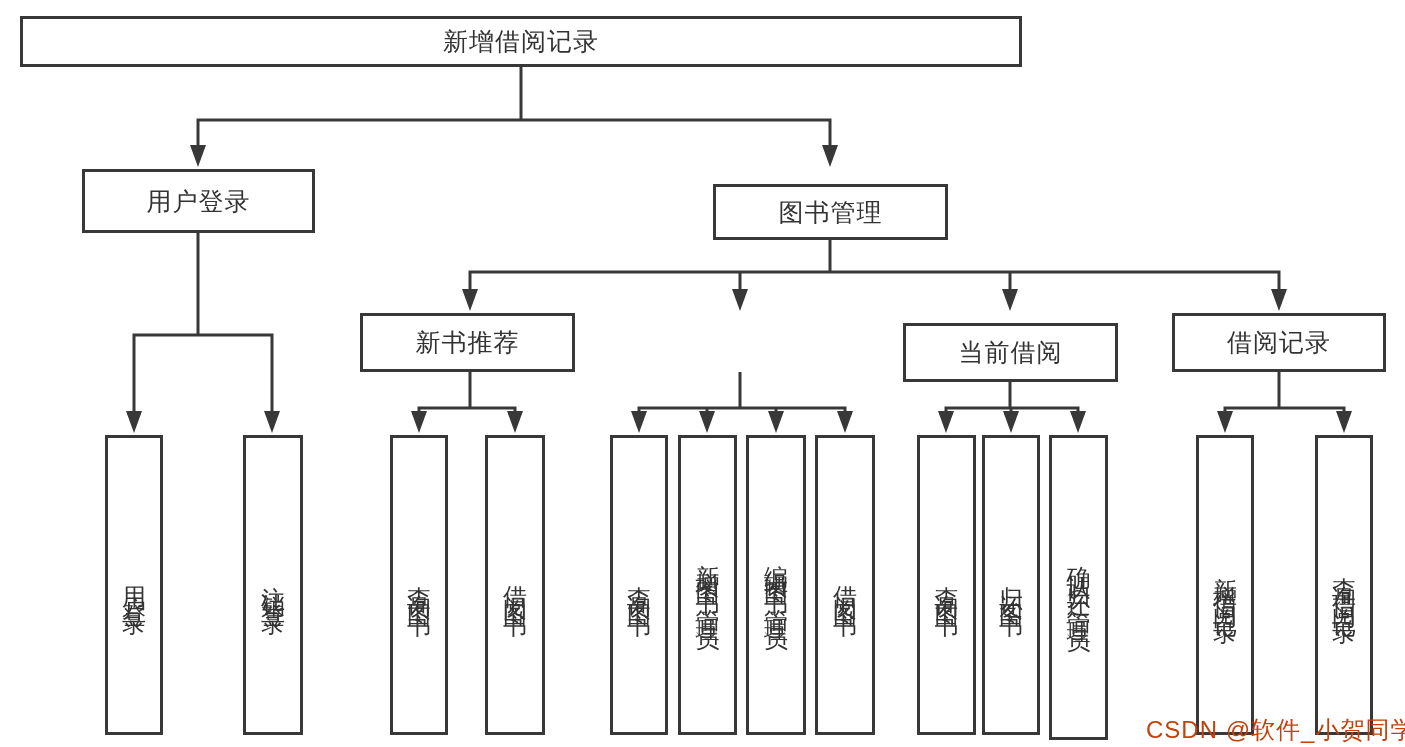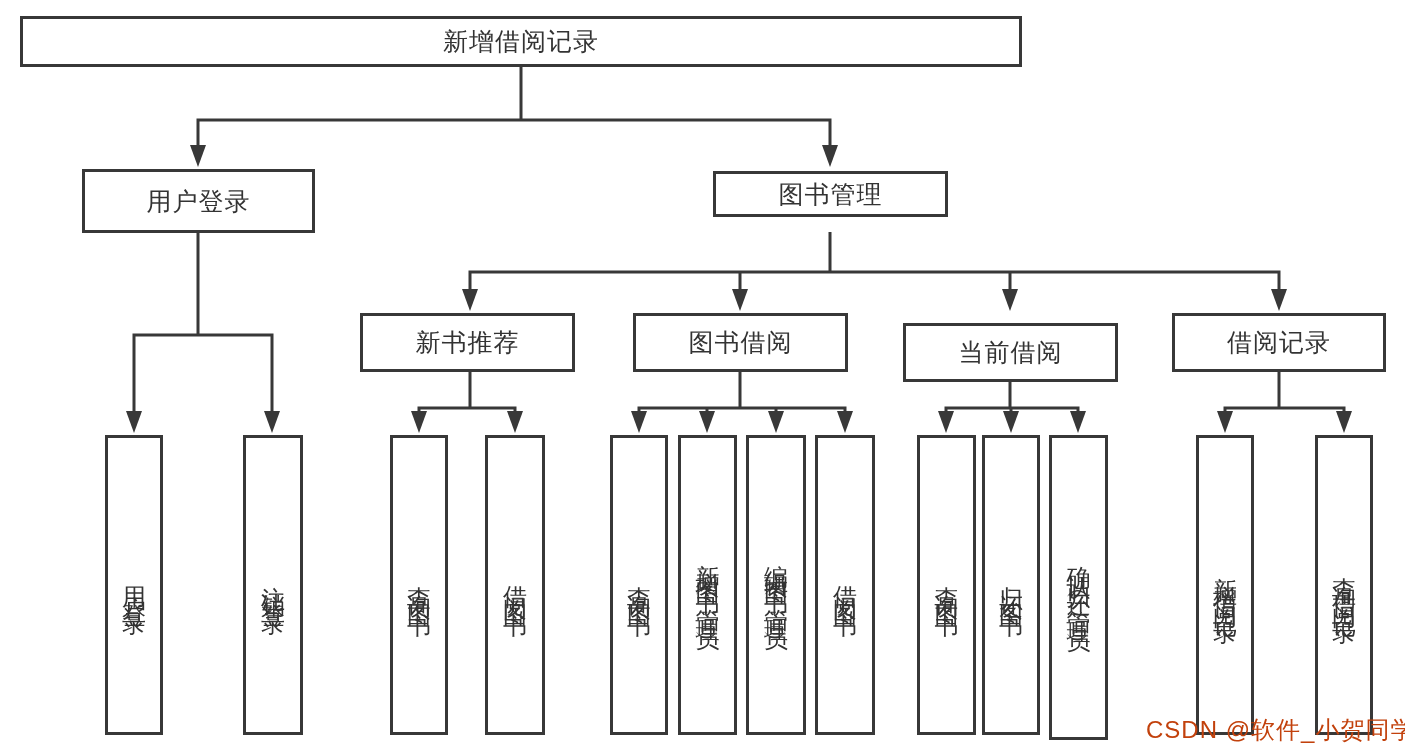"图书管理" div.node { height: 46px -> 56px; top: 171px -> 184px }
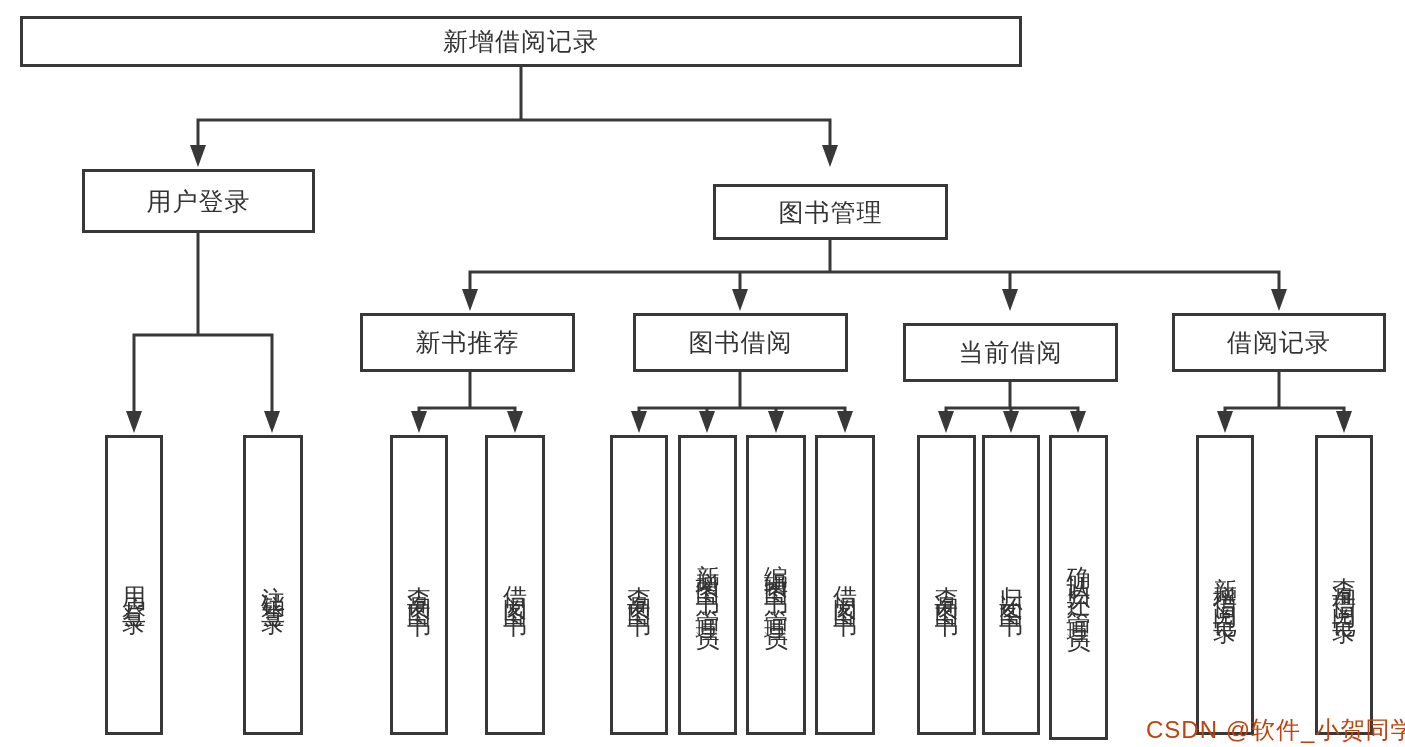"图书借阅" div.node { html: <div> <span>图书借阅</span> </div> -> none }
